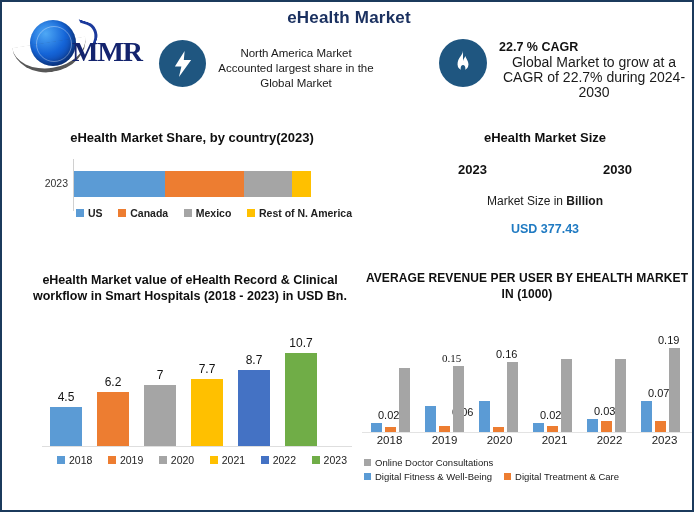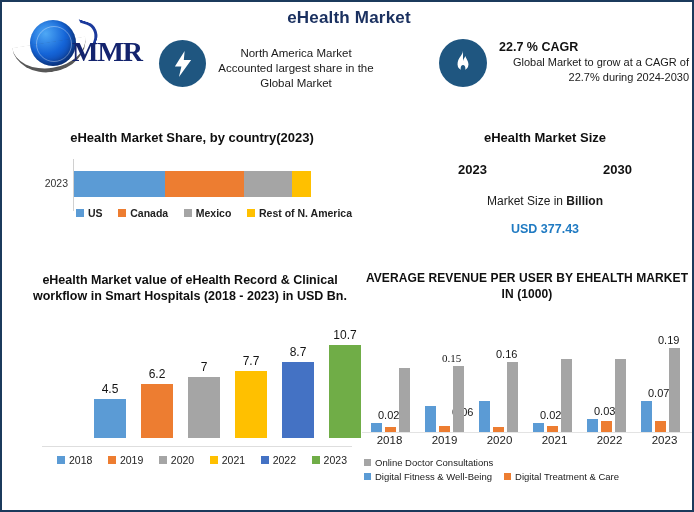"Global Market to grow at" #cagr-body { font-size: 11px -> 14px; text-align: right -> center }
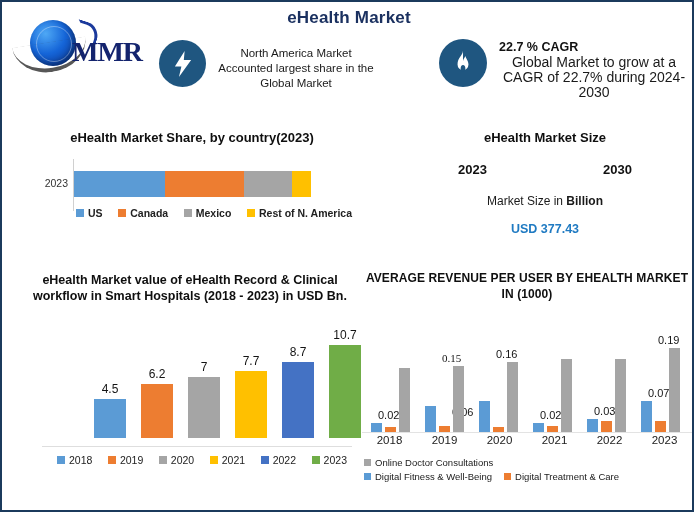"10.7" .sh-col { bottom: 8px -> 0; margin-left: 44px -> none }
